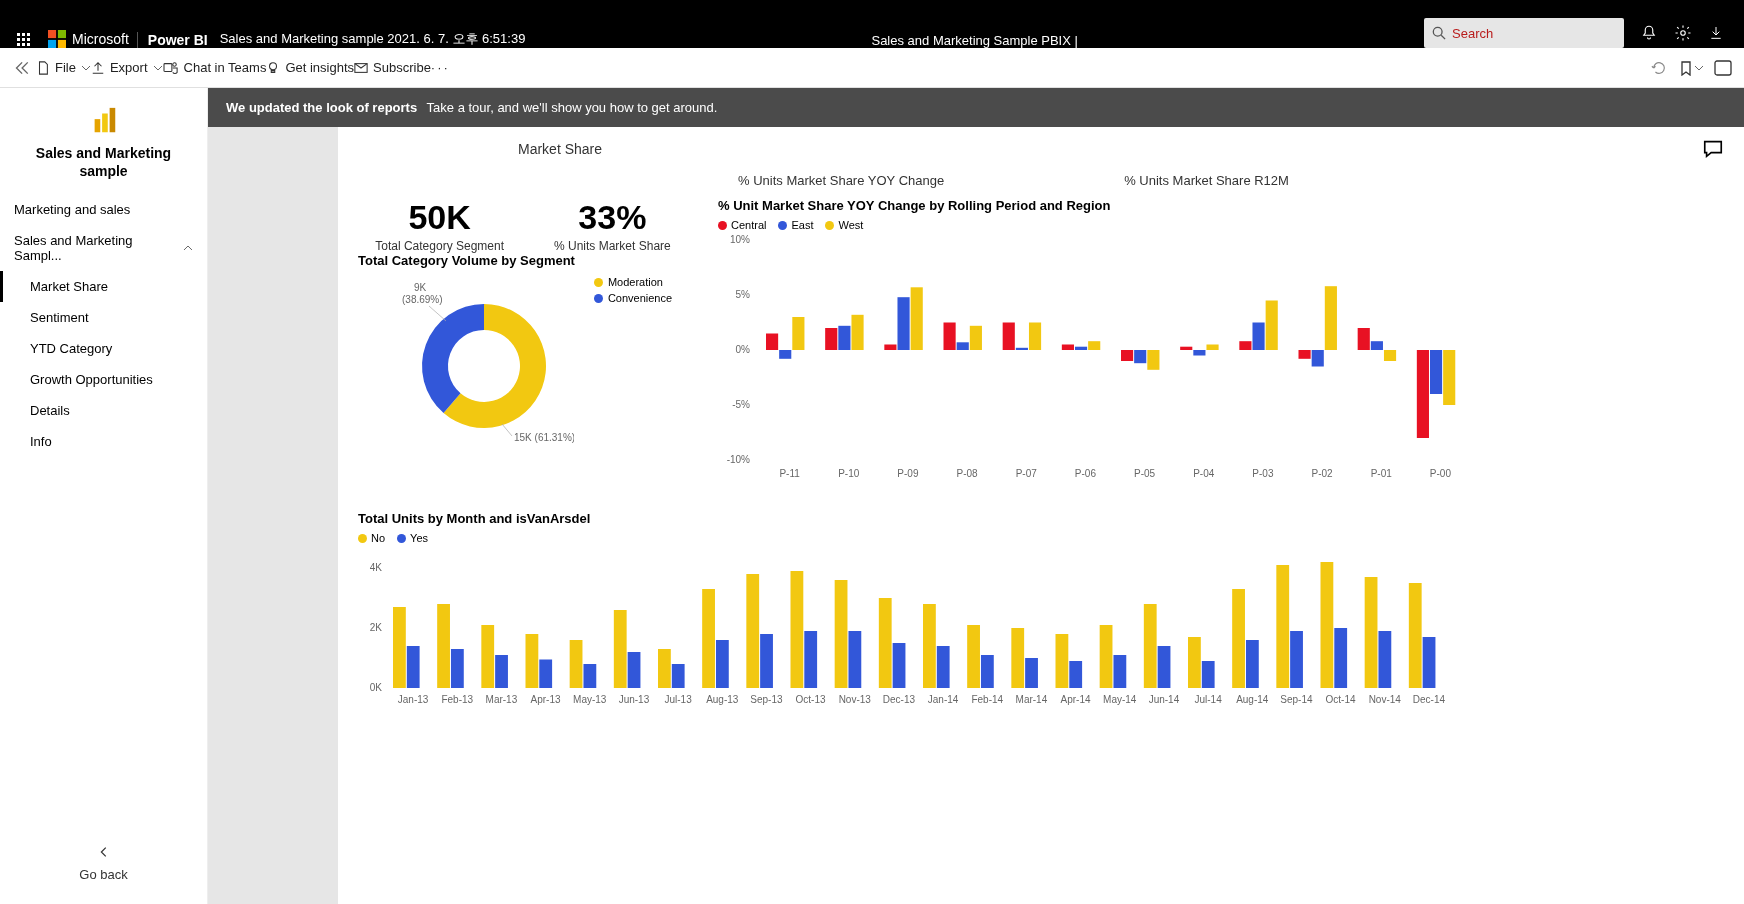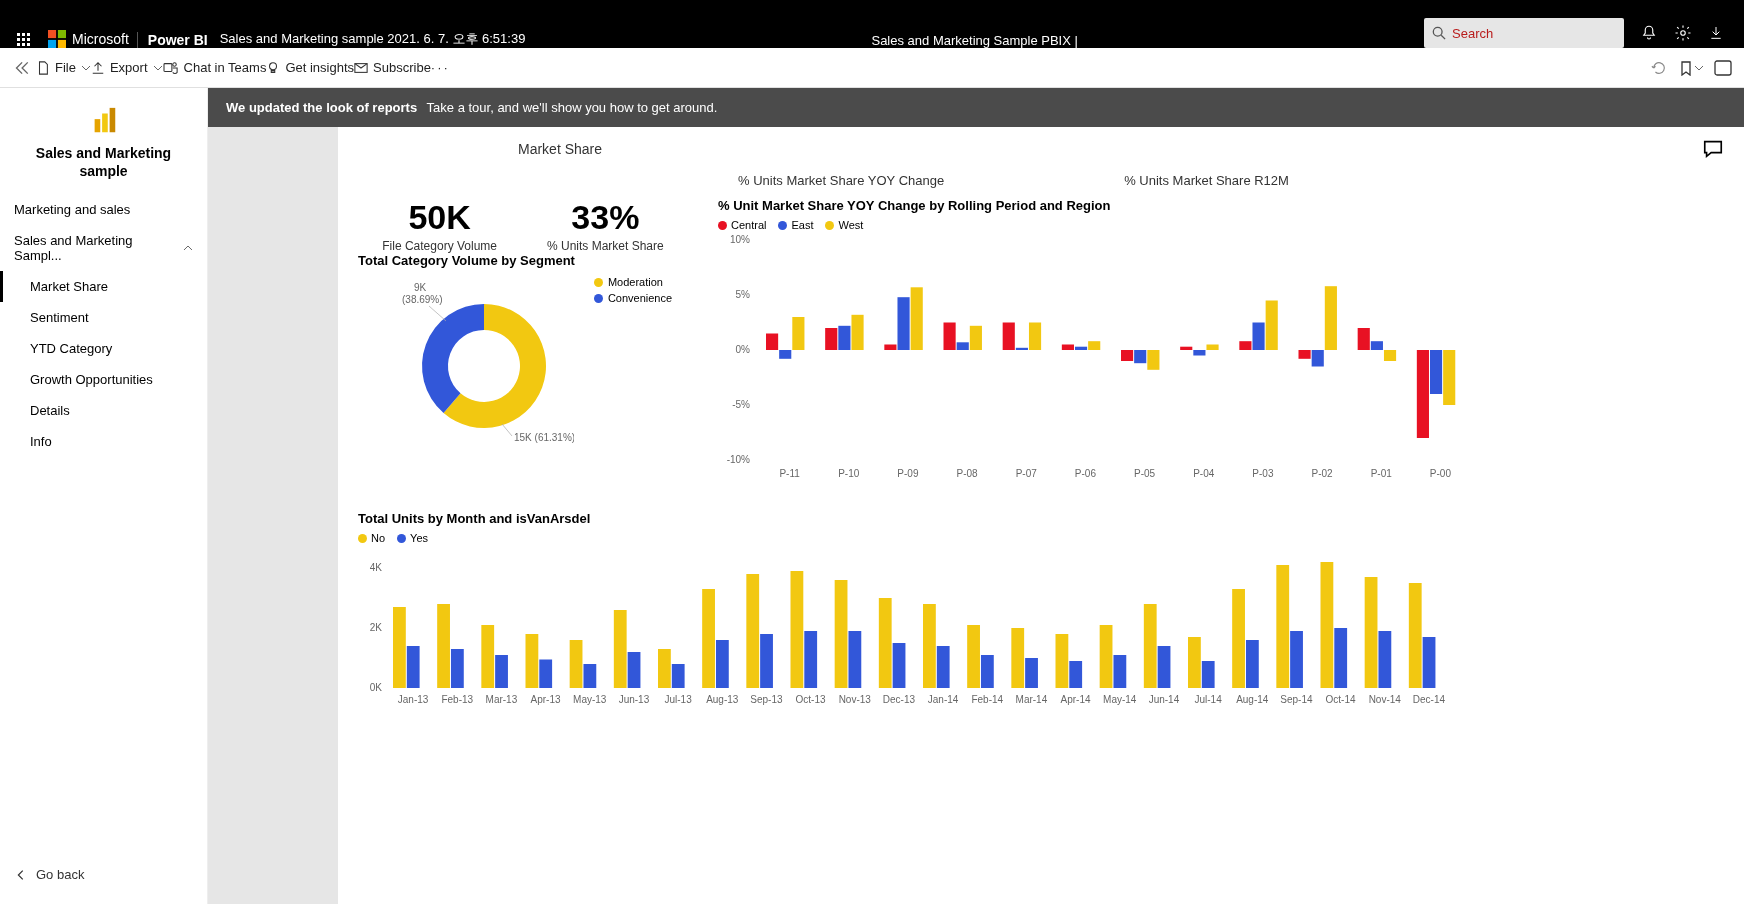"File Category Volume" div.lbl { text: File Category Volume -> Total Category Segment }
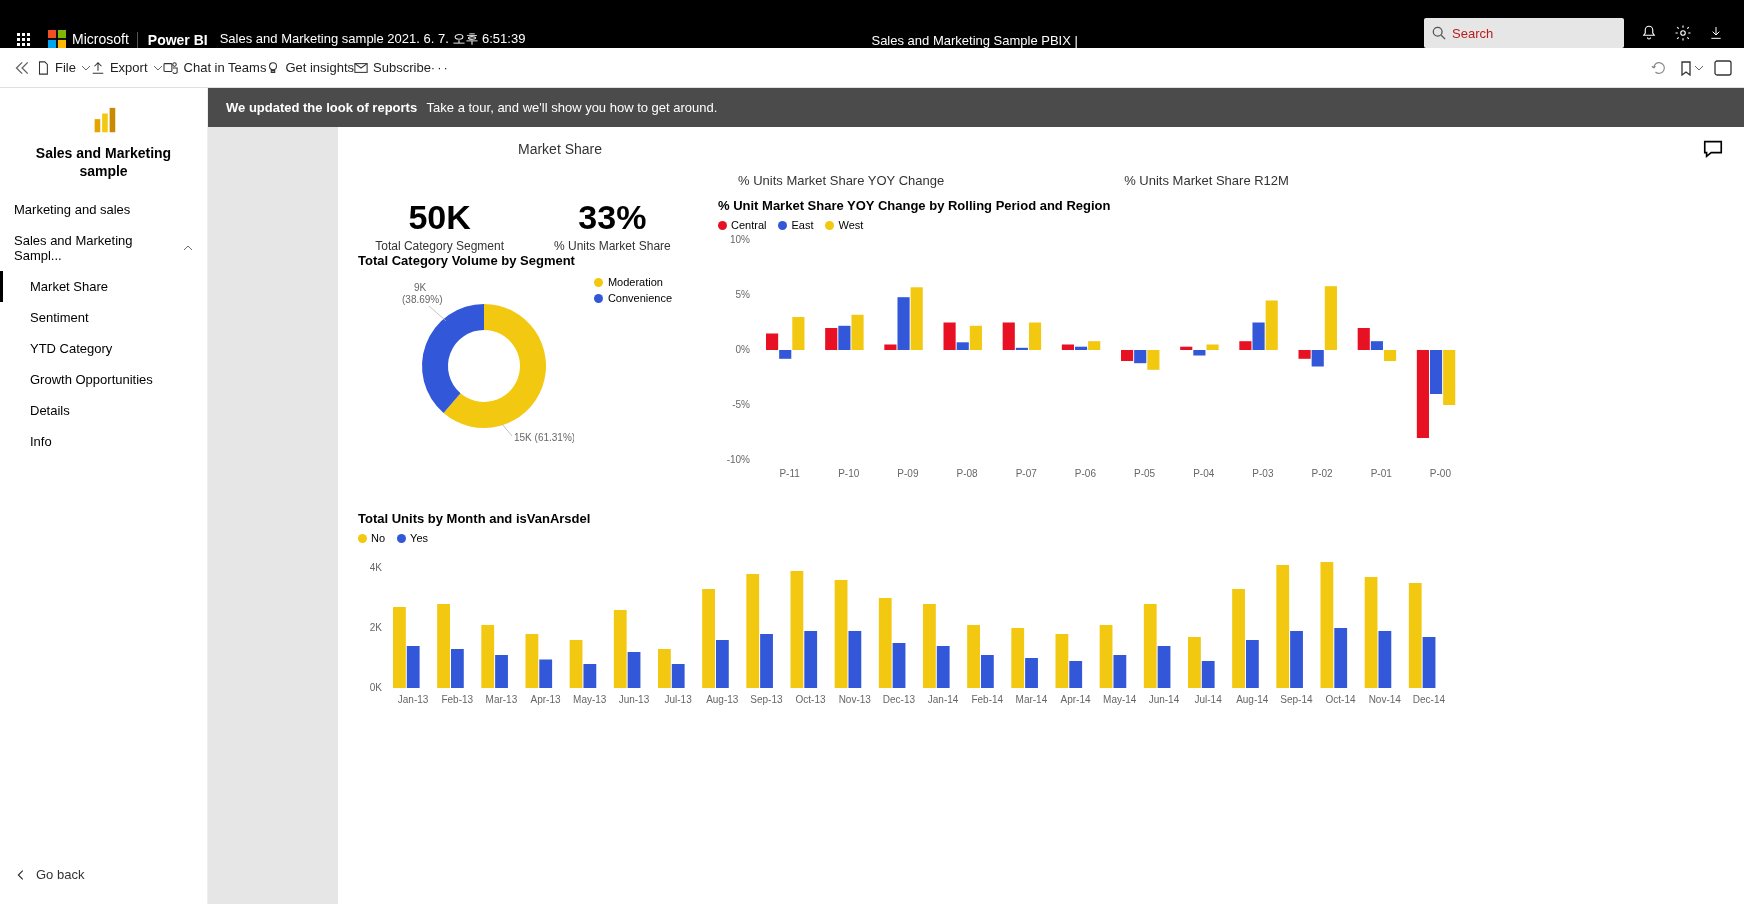"Go back" .side .goback { flex-direction: none -> column }
